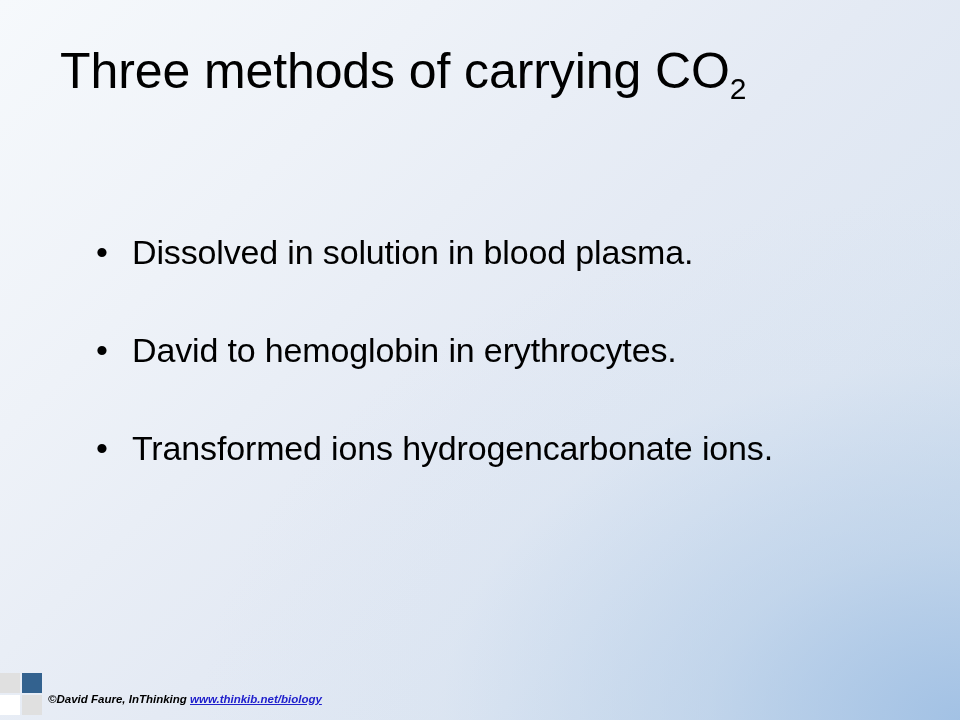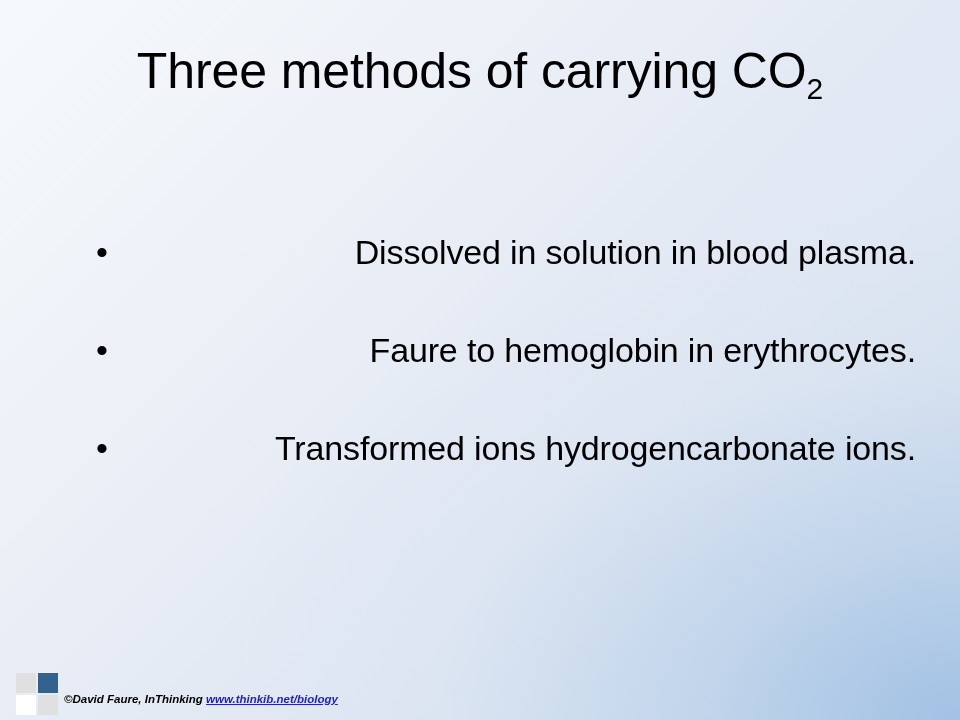"Three methods of carrying CO2" .title-block { text-align: center -> none }
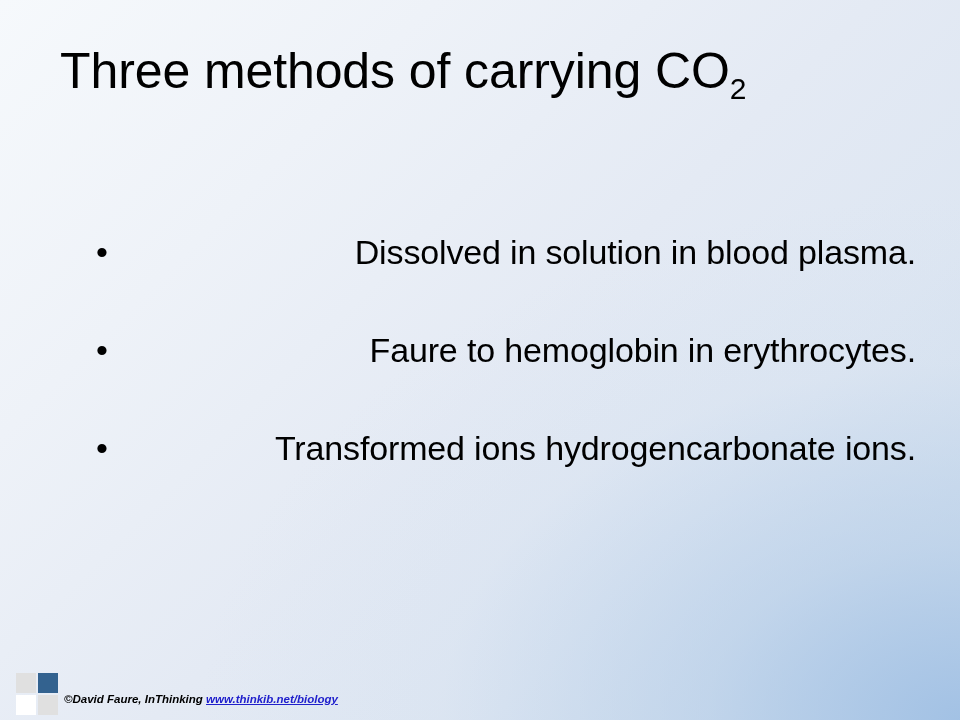"Dissolved in solution in blood" .bullet-text { text-align: right -> none }
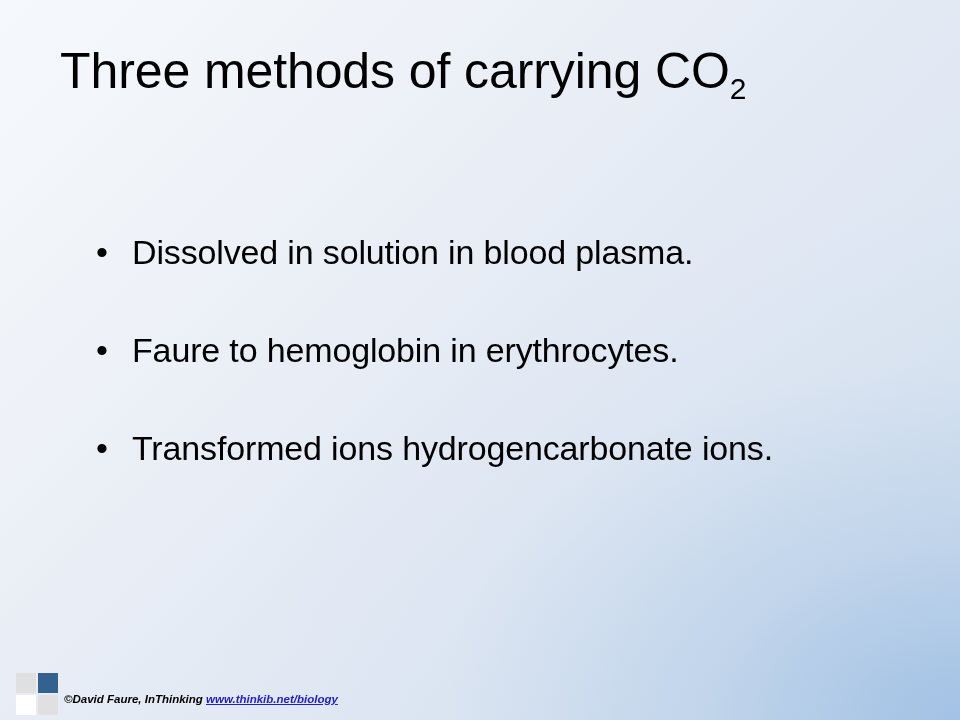"Faure to hemoglobin in erythrocytes." span.bullet-text { text: Faure -> David }
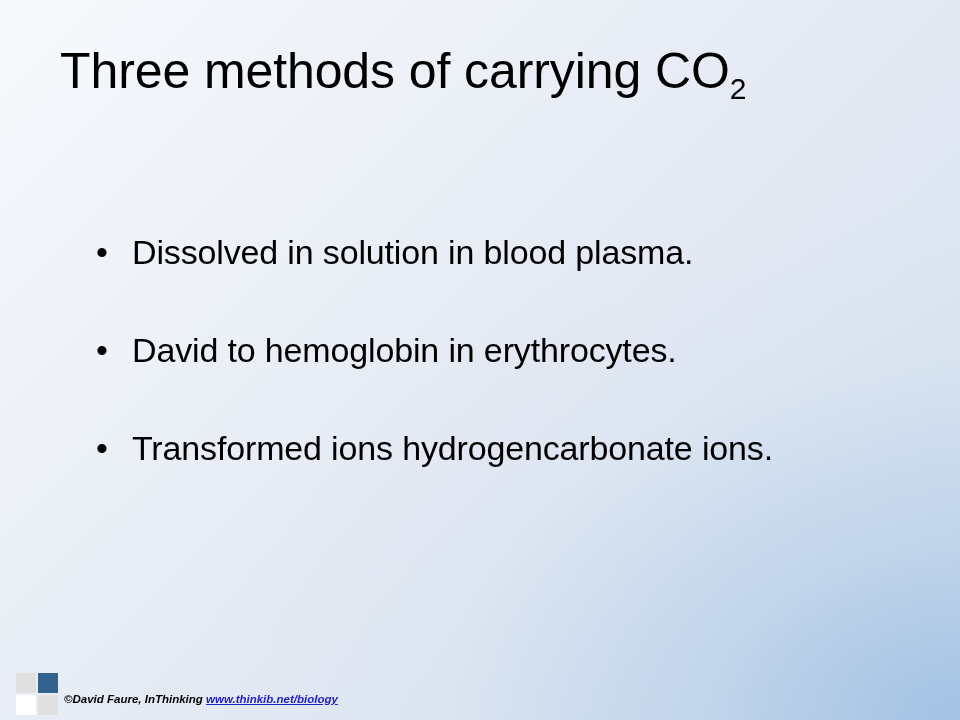"©David Faure, InThinking" .footer { left: 16px -> 0 }
